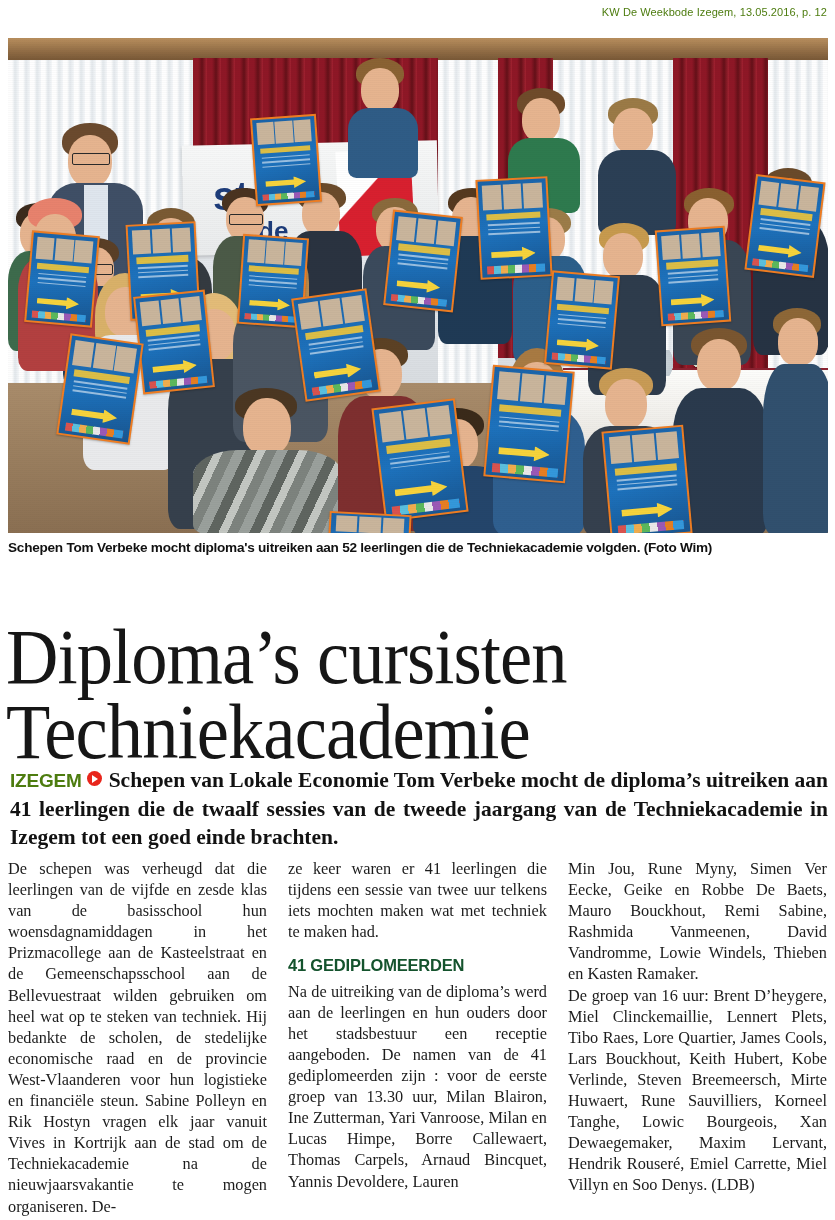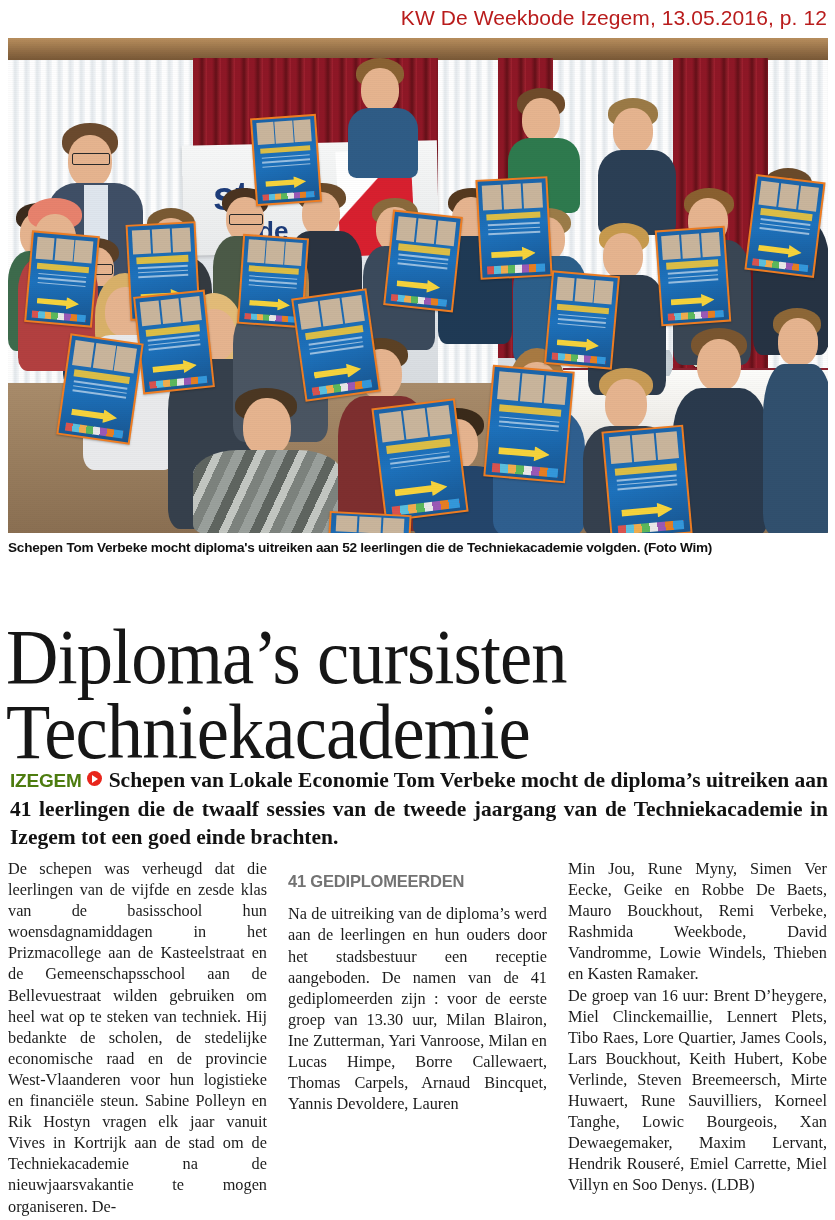"KW De Weekbode Izegem, 13.05.2016," .source-line { color: #b91c1c -> #4d7c0f; font-size: 21px -> 11px }
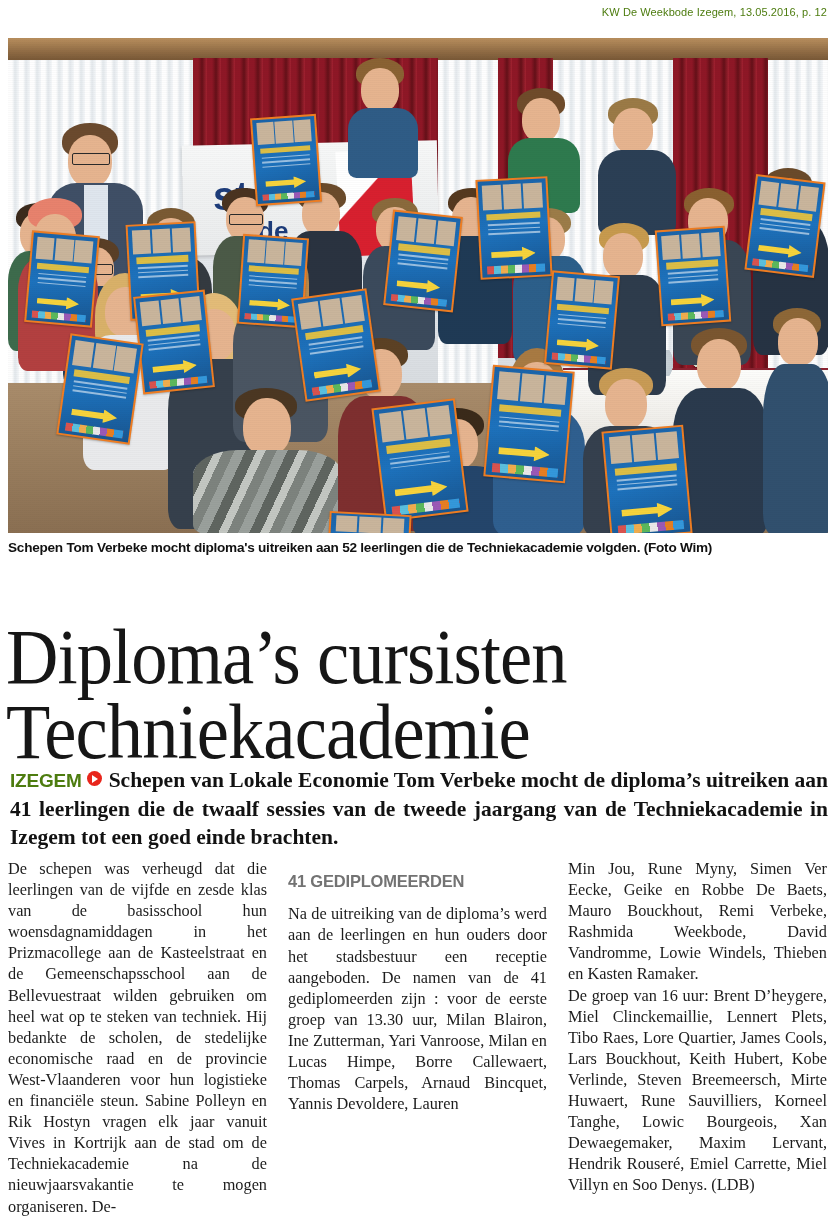"ze keer waren er 41" p { html: none -> <p>ze keer waren er 41 leerlingen die tijdens een sessie van twee uur telkens iets mochten maken wat met techniek te maken had.</p> }
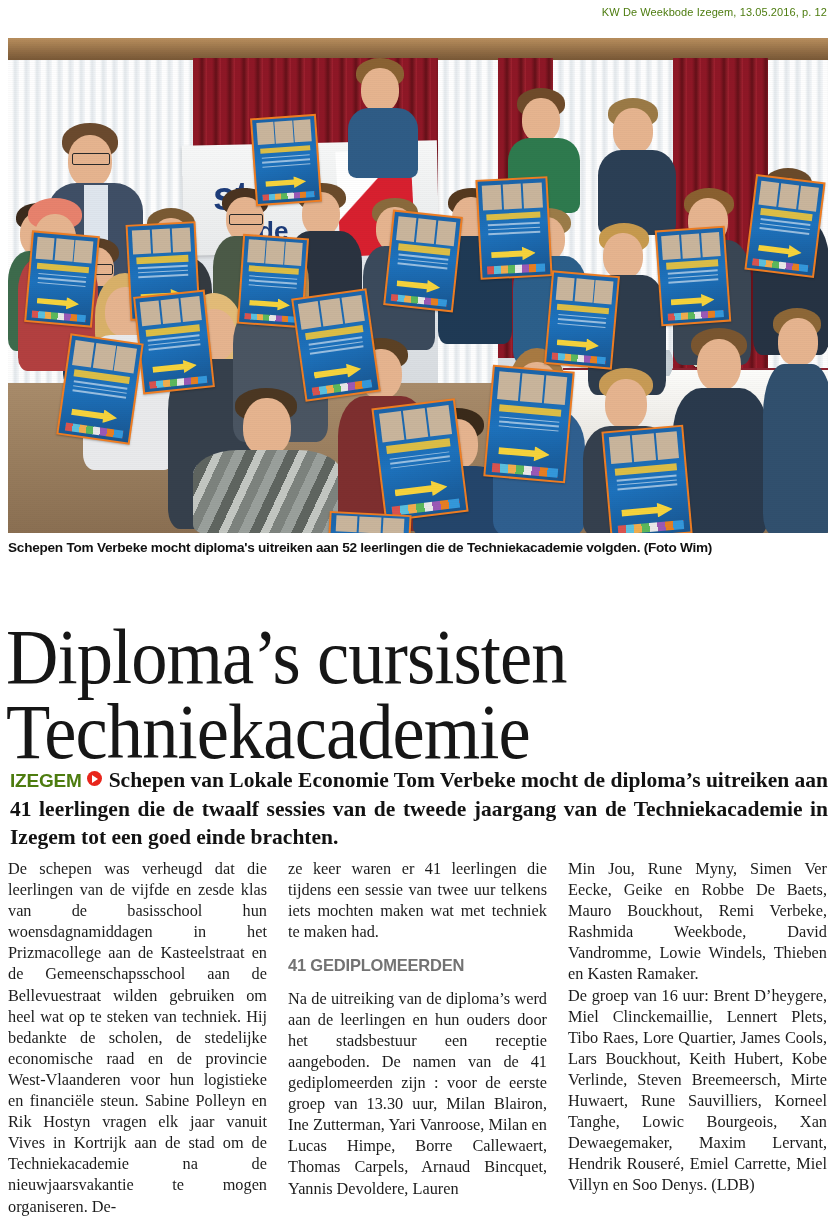"Min Jou, Rune Myny, Simen" p { text: Verbeke, Rashmida Weekbode -> Sabine, Rashmida Vanmeenen }
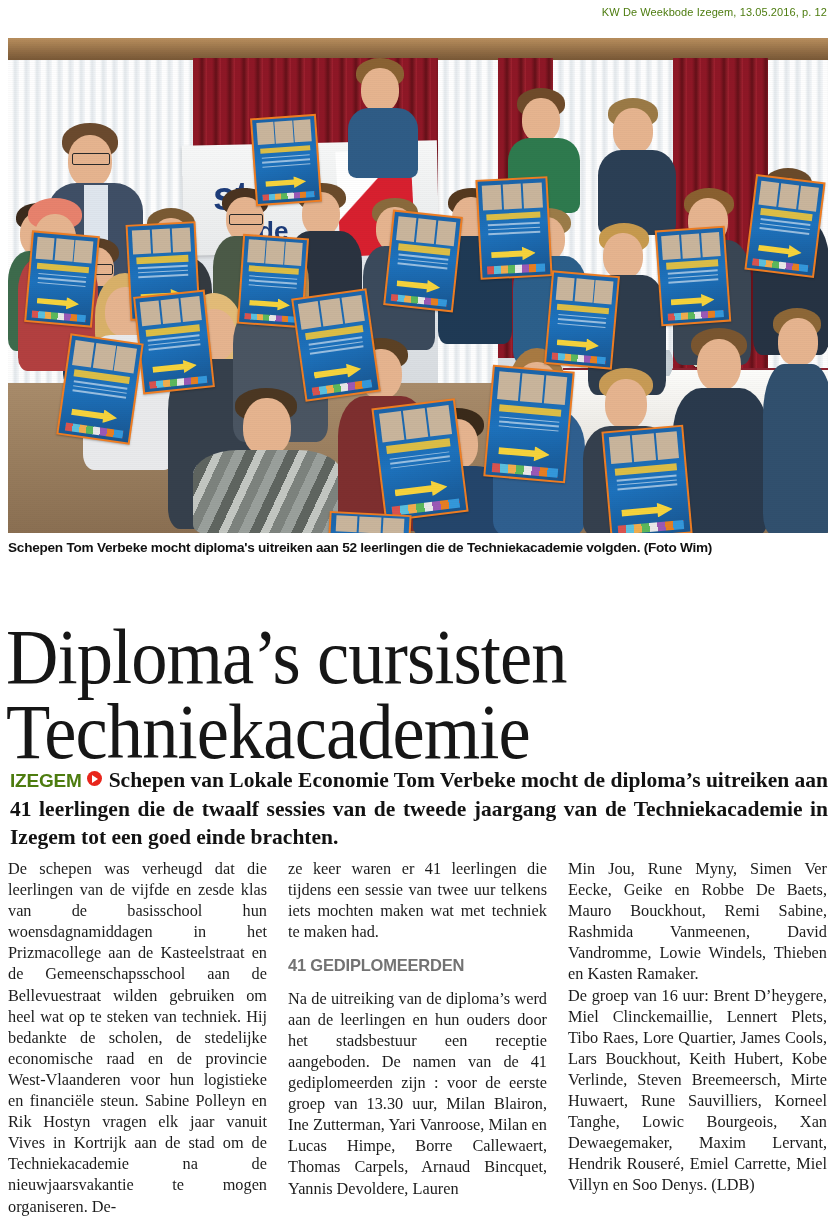"41 GEDIPLOMEERDEN" .subhead { color: #737373 -> #14532d; margin: 13px 0 11px 0 -> 13px 0 4px 0 }
